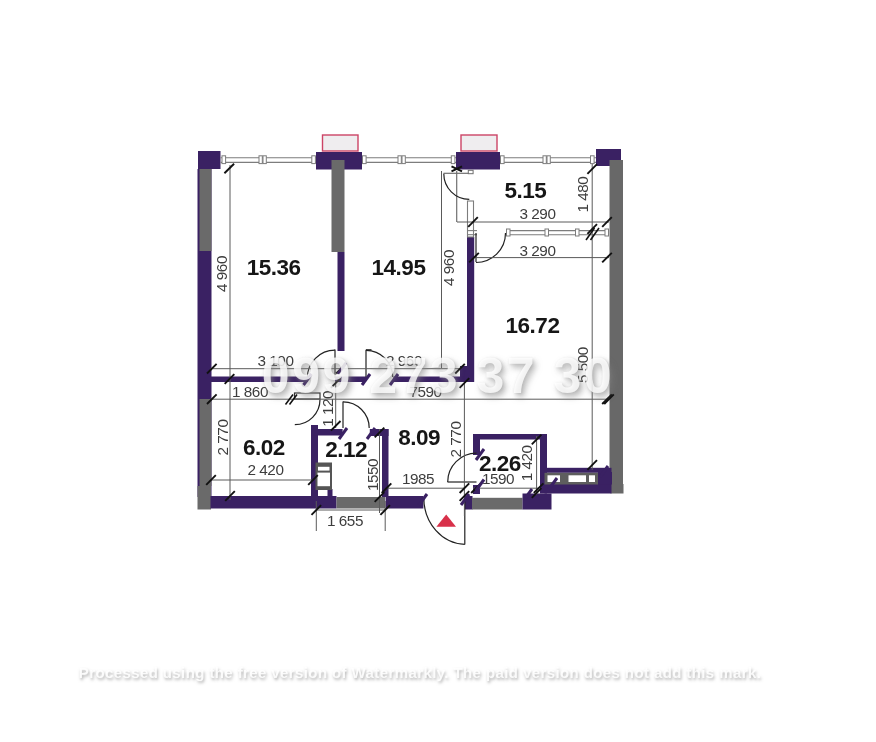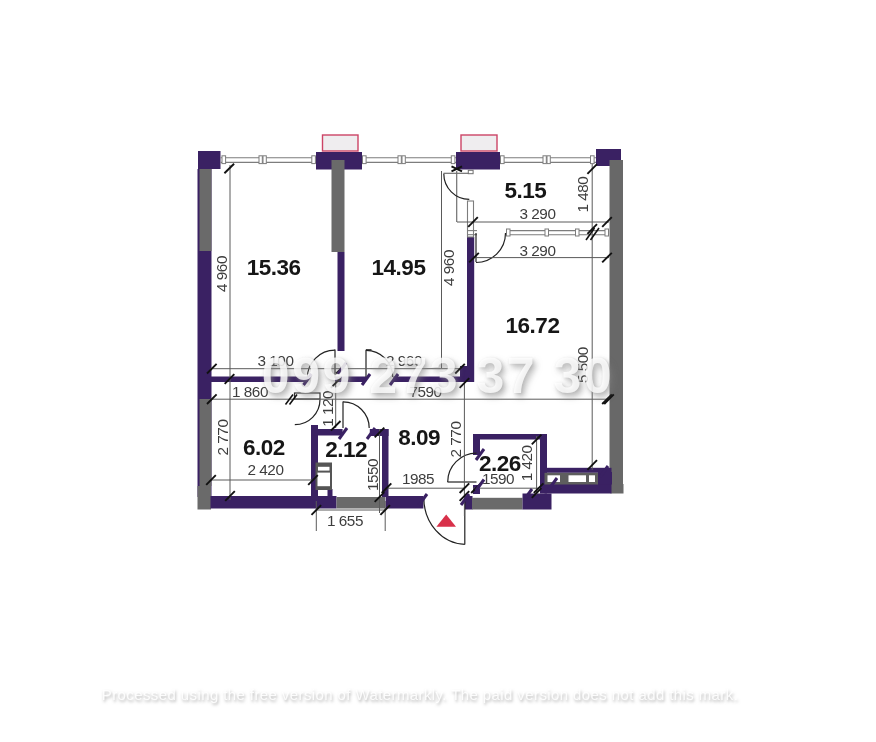"Processed using the free version" .wm2 { font-weight: normal -> bold; top: 686px -> 664px }
